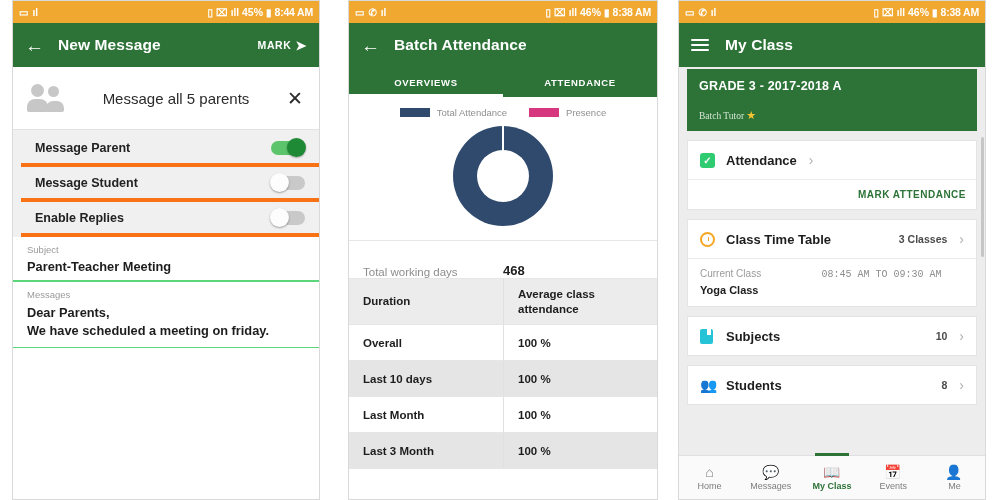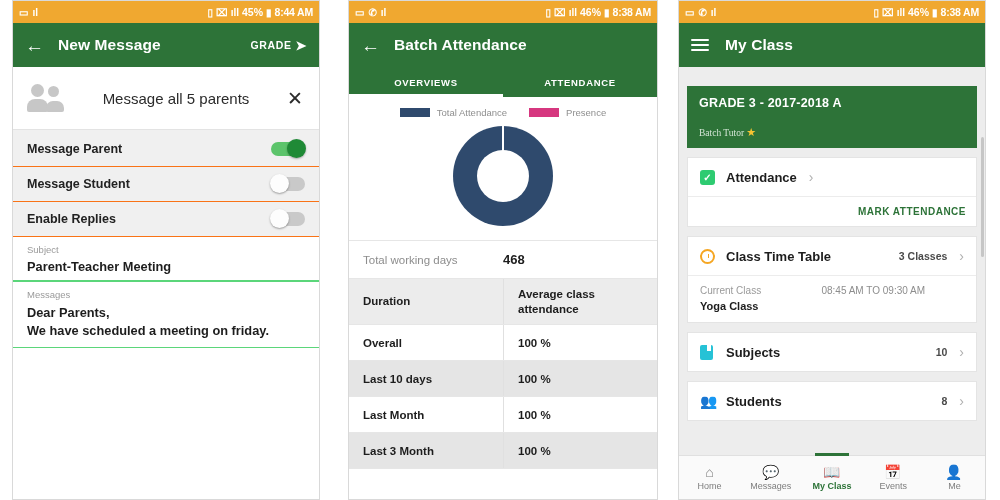"GRADE" span { text: GRADE -> MARK }
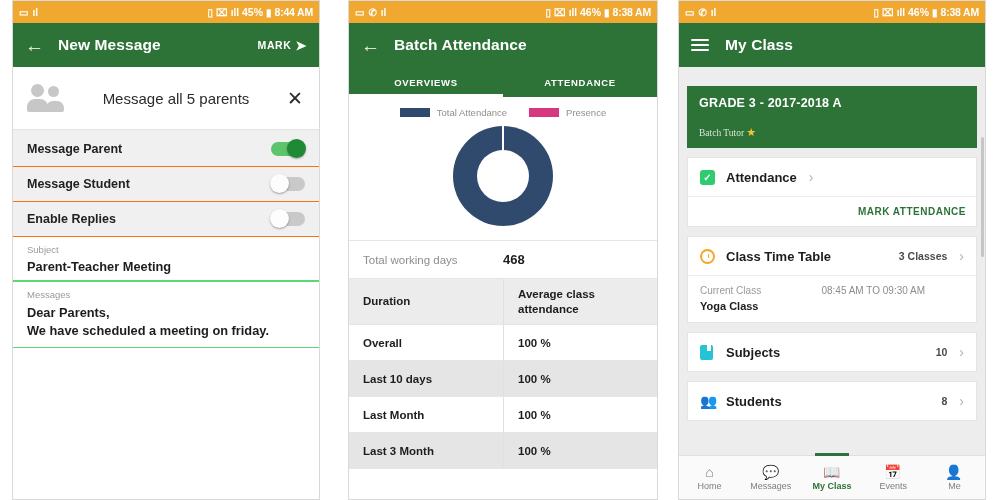"GRADE 3 - 2017-2018 A" .mc-body { padding: 19px 8px 0 8px -> 2px 8px 0 8px }
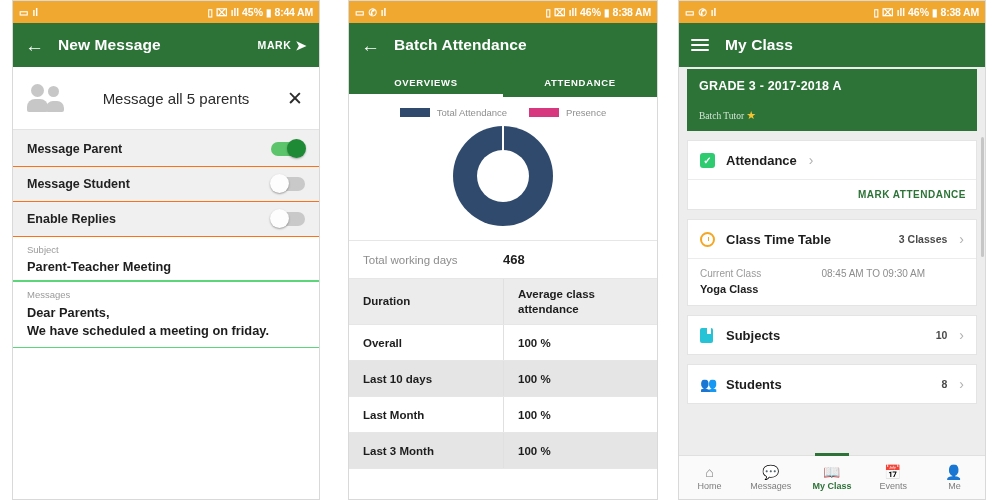"Message Parent" .toggle-row { border-bottom: 1px solid #f97316 -> 4px solid #f97316; margin-left: none -> 8px }
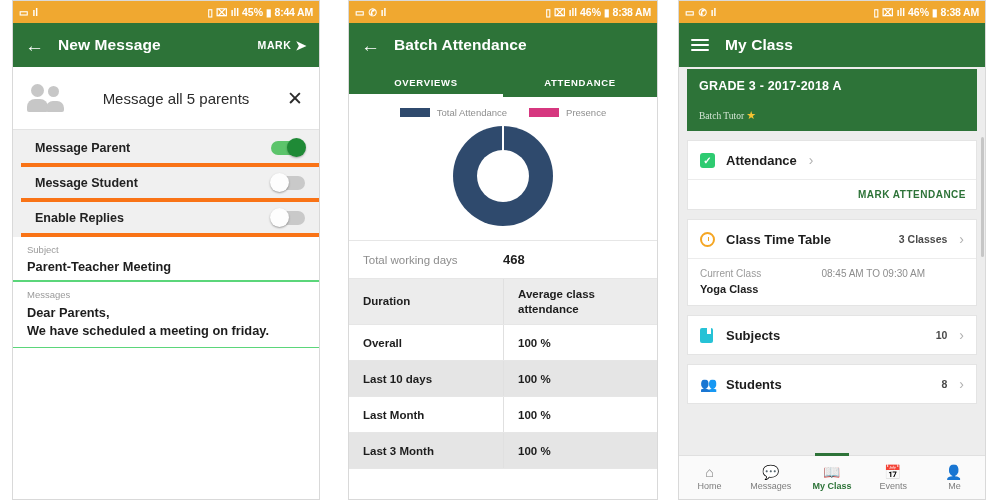"Total working days" .kv-row { align-items: center -> flex-end }
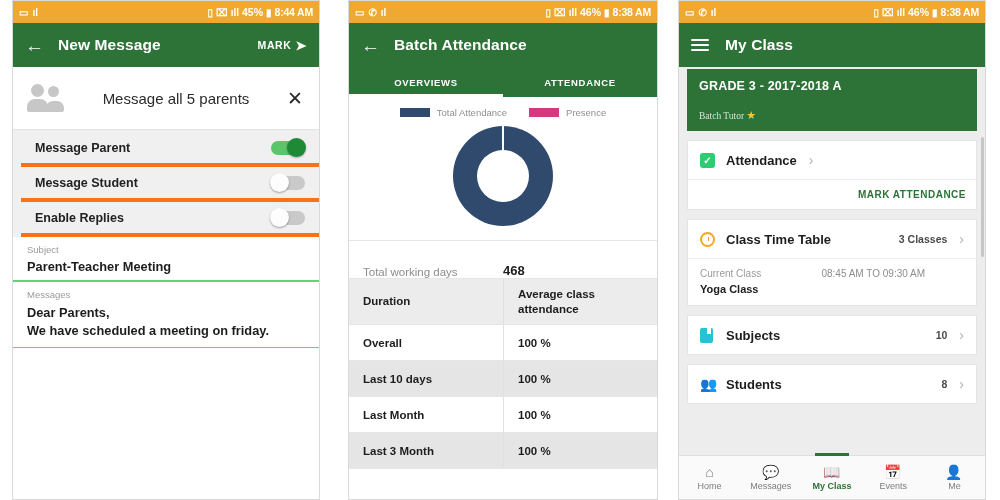"08:45 AM TO 09:30 AM" .sub-line .val { font-family: none -> Liberation Mono, monospace }
